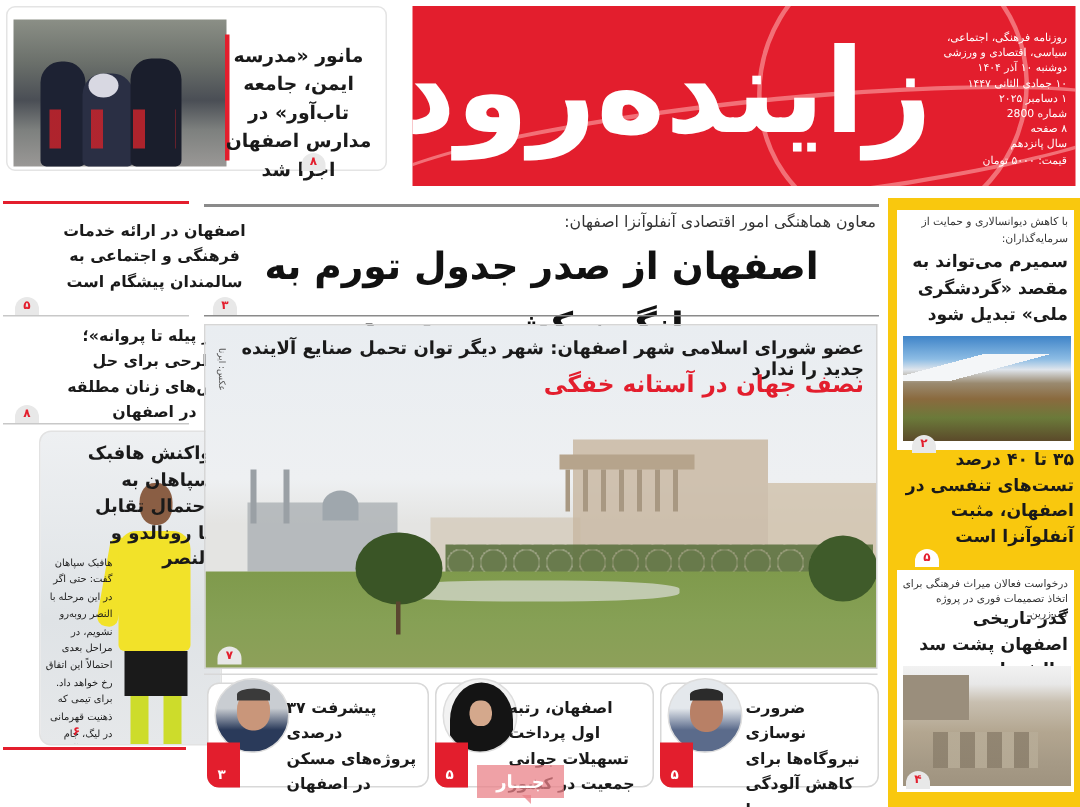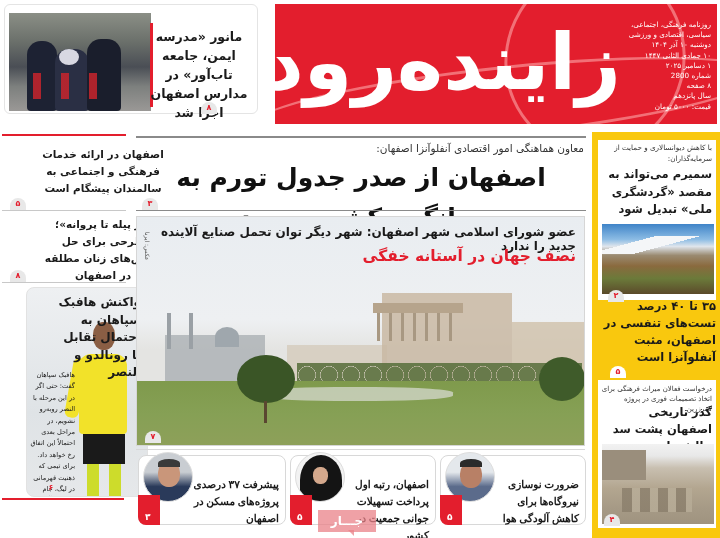"پیشرفت ۳۷ درصدی پروژه‌های مسکن" .card .txt { font-family: Liberation Serif, serif -> none; text-align: right -> left; top: 20px -> 8px }
